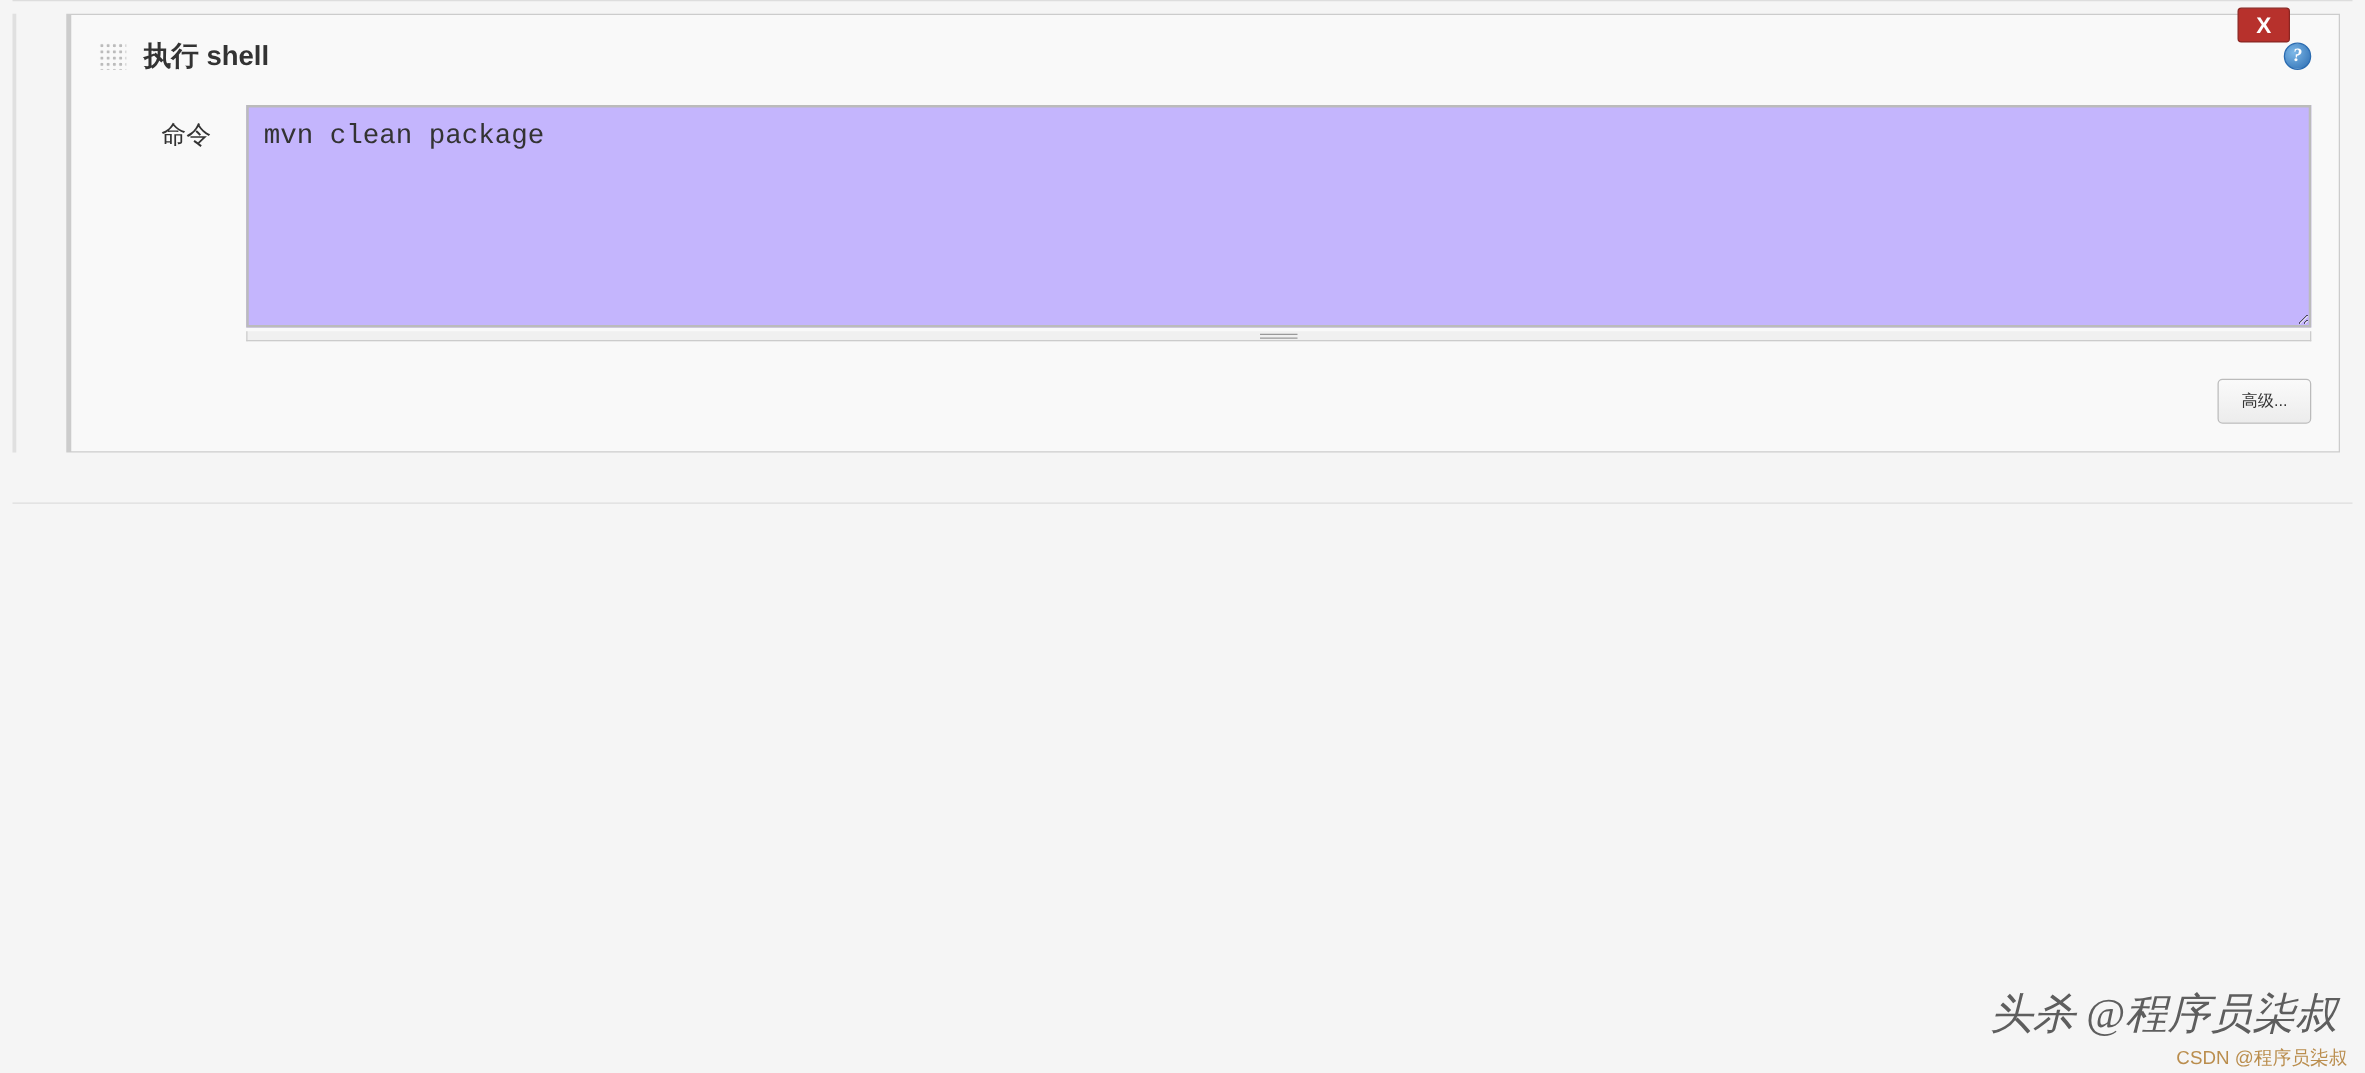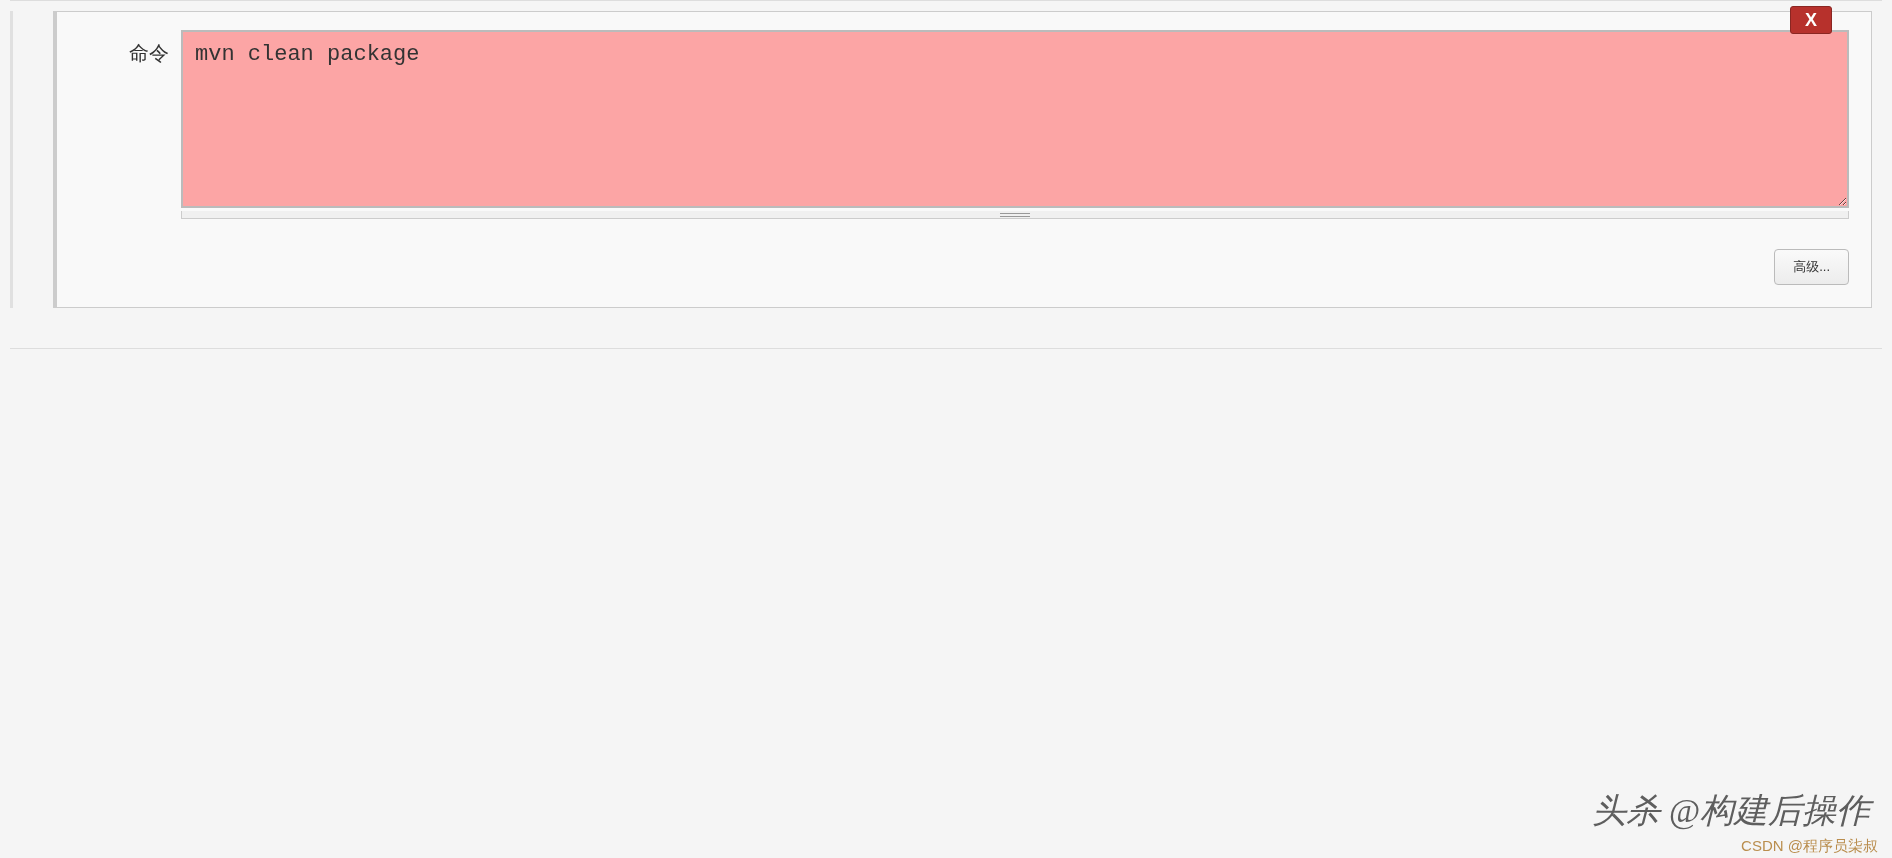"执行 shell" div.step-header { html: none -> <div> <div> <div></div> <div>执行 shell</div> </div> <div>?</div> </div> }
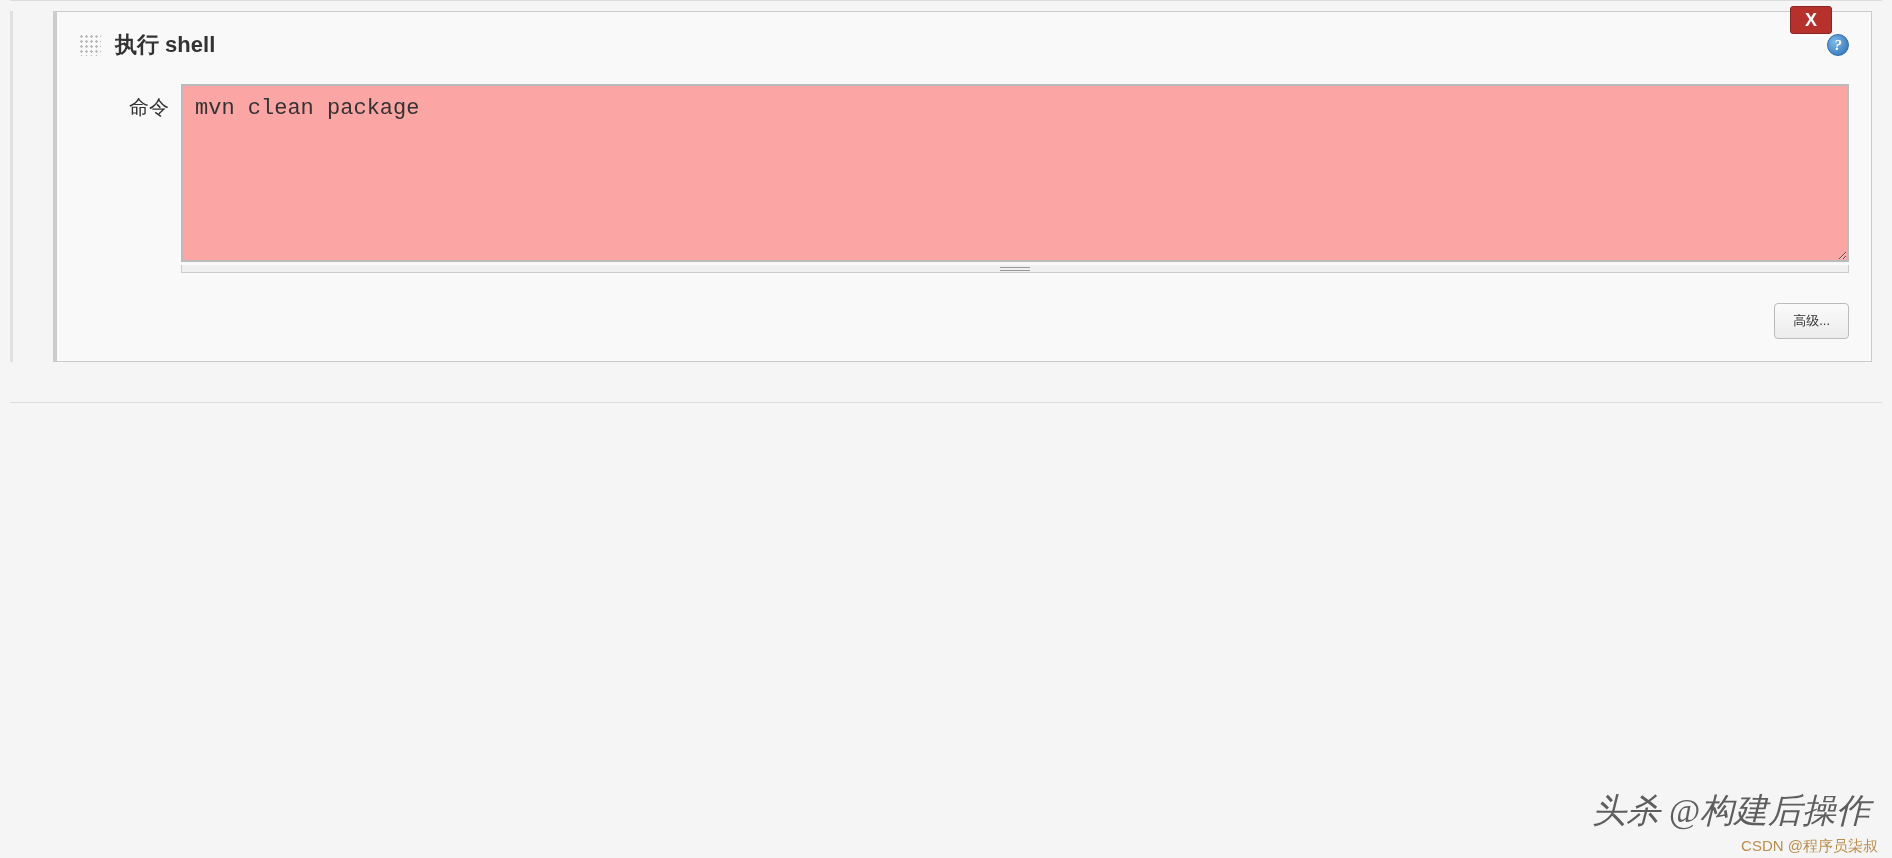"命令" .field-row { gap: 12px -> 28px }
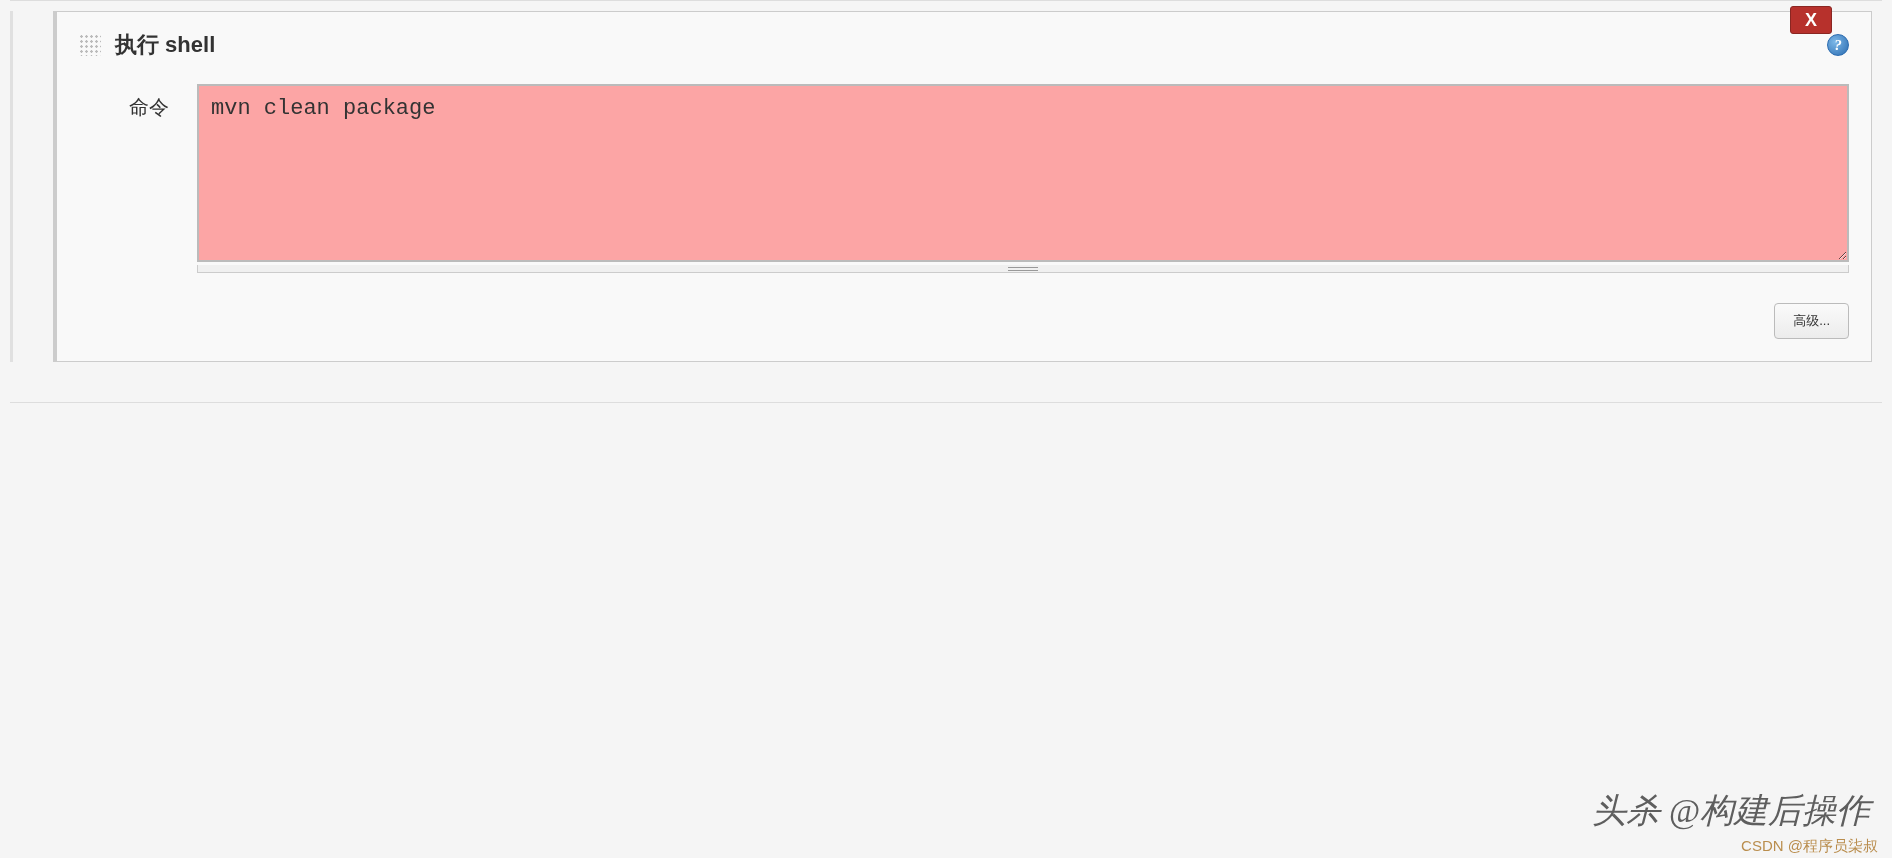"mvn clean package" .command-textarea { background: #fca5a5 -> #c4b5fd }
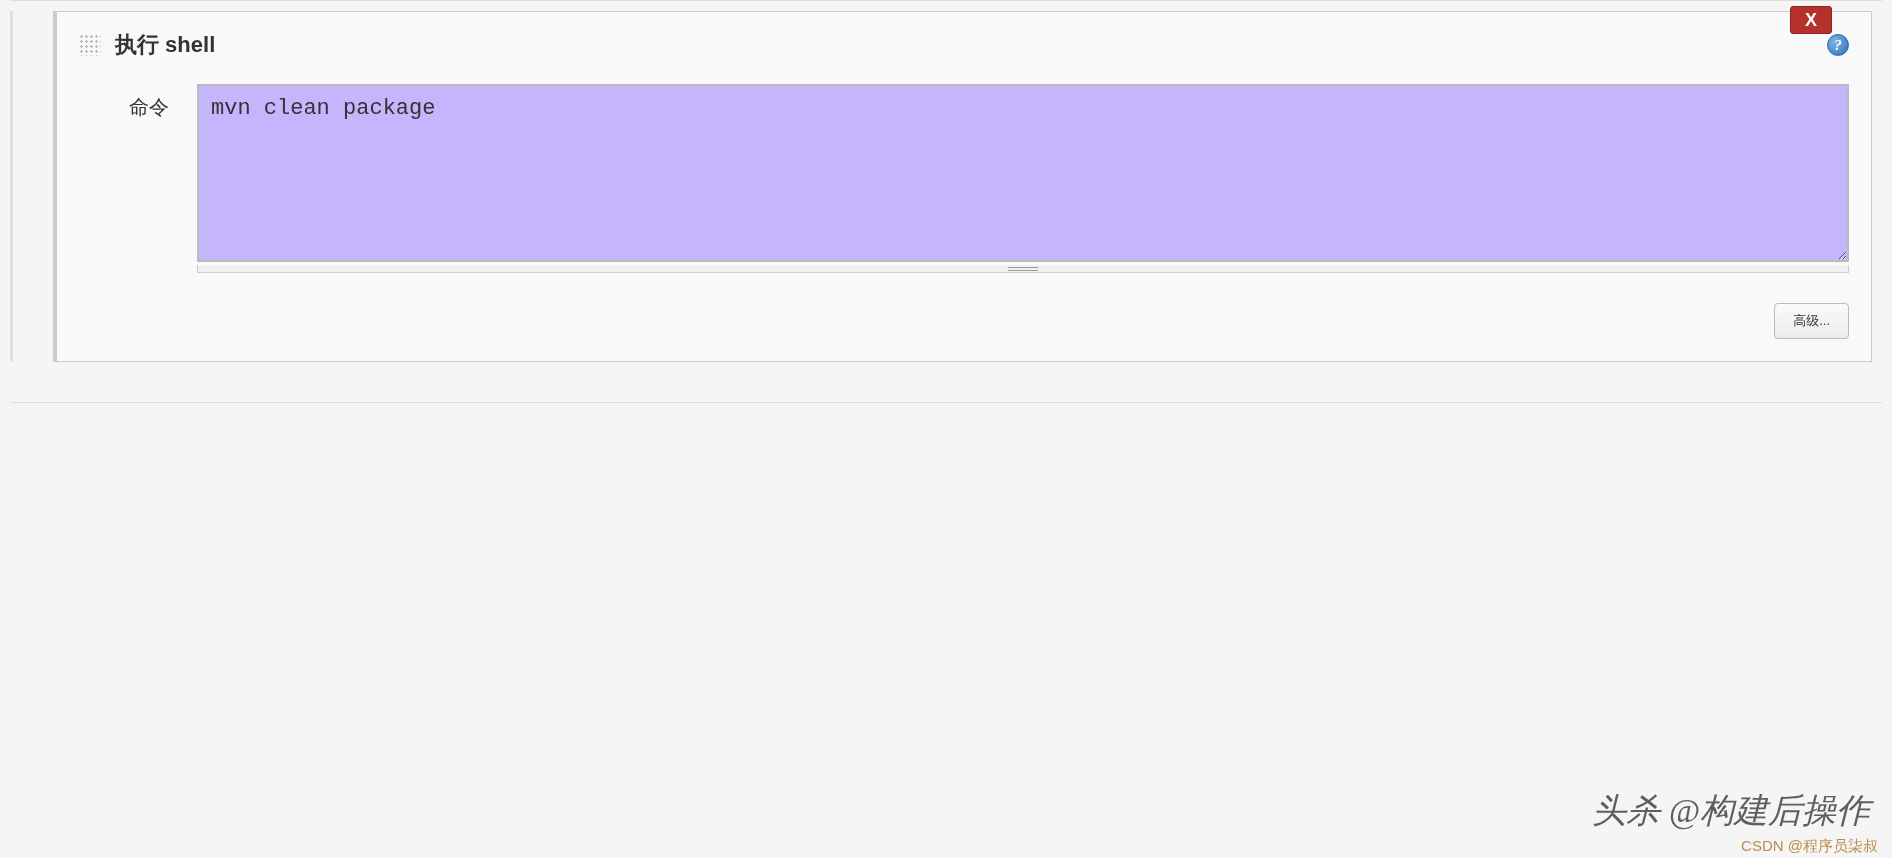"头杀 @构建后操作" div.watermark-main { text: @构建后操作 -> @程序员柒叔 }
